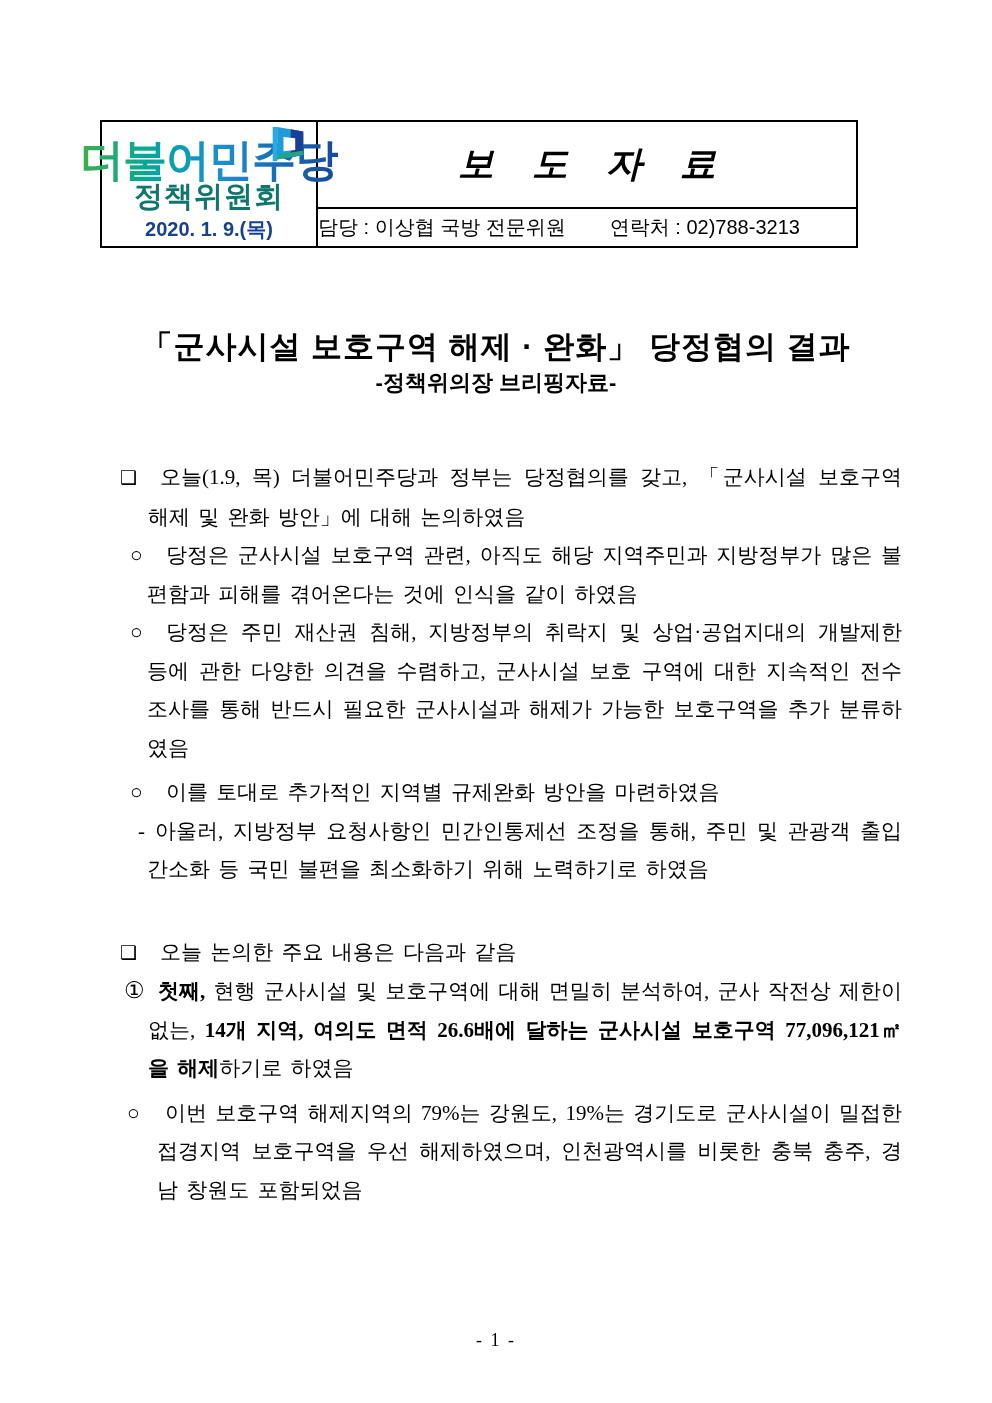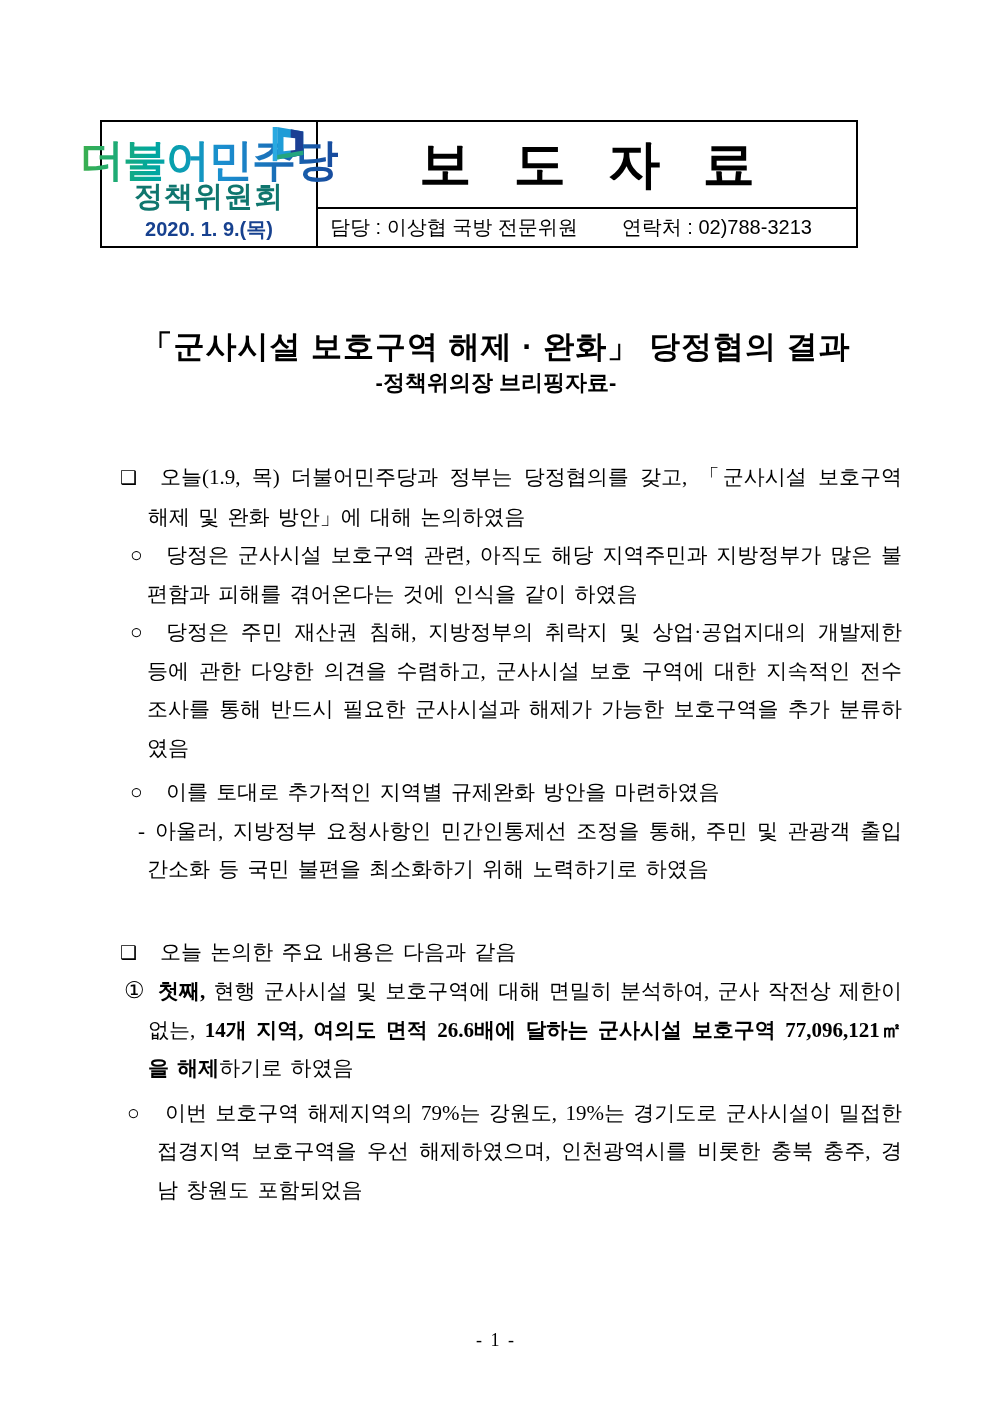"보 도 자 료" .press-title { font-size: 52px -> 36px; font-style: none -> italic }
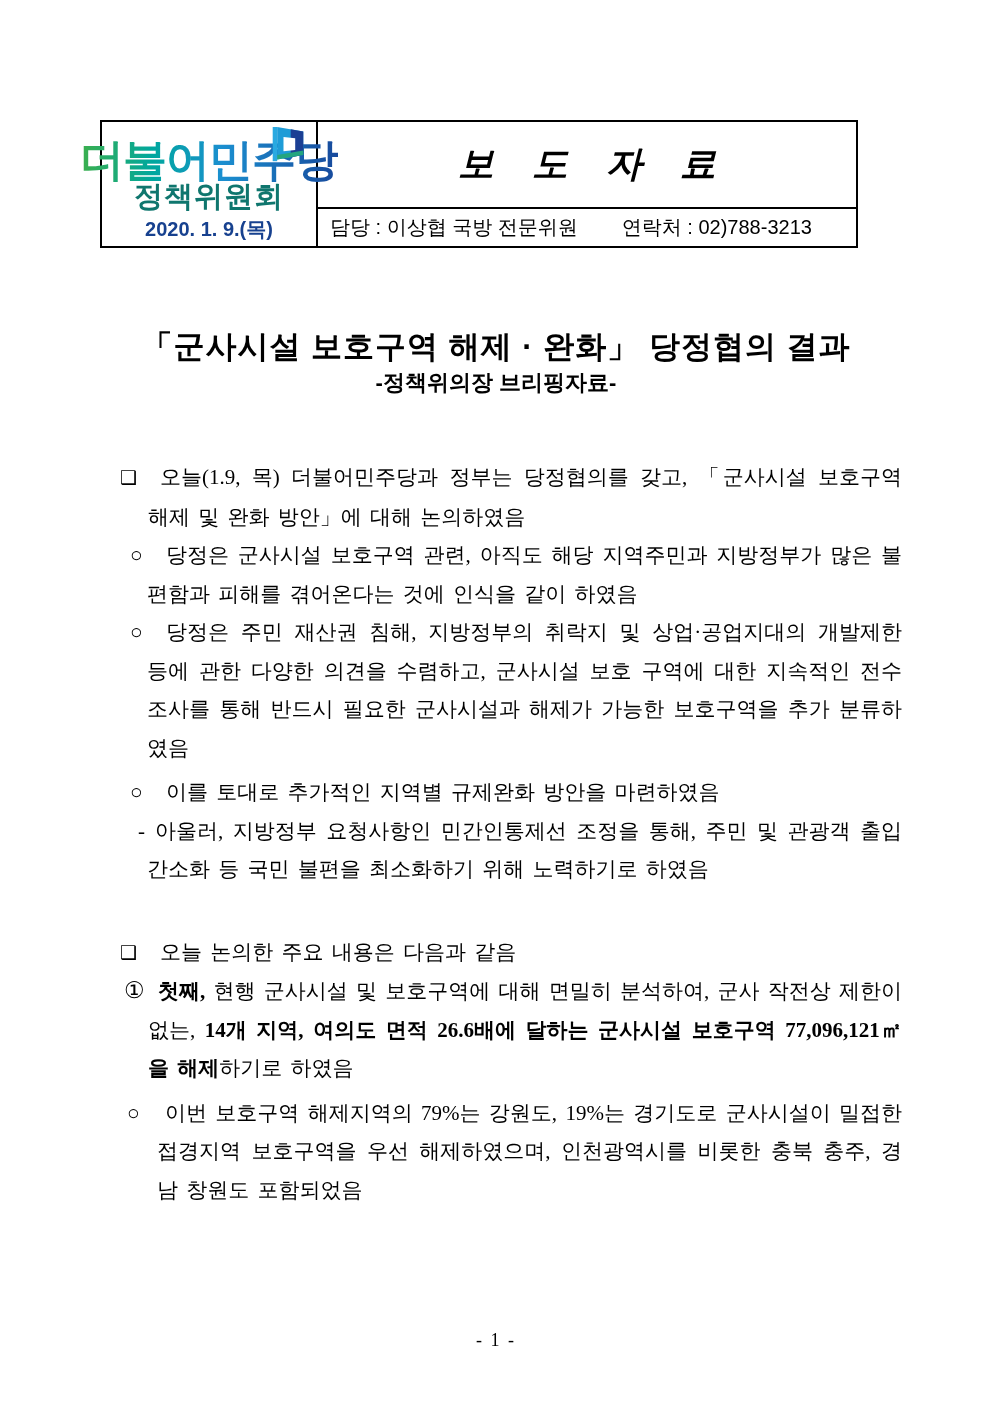"담당 : 이상협 국방 전문위원" .contact-row { padding-left: 12px -> none }
